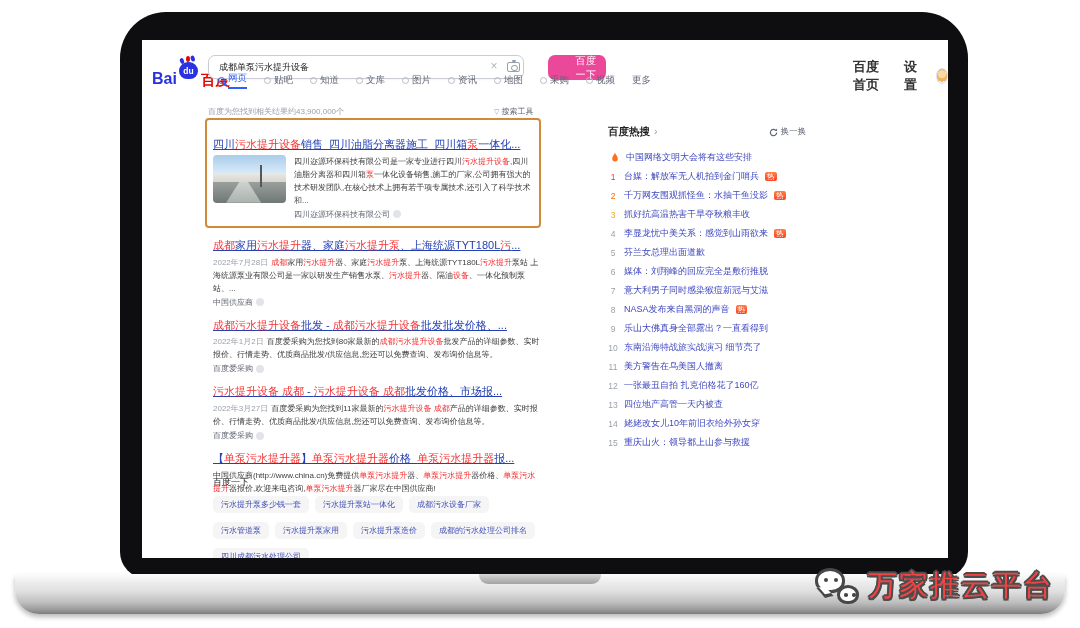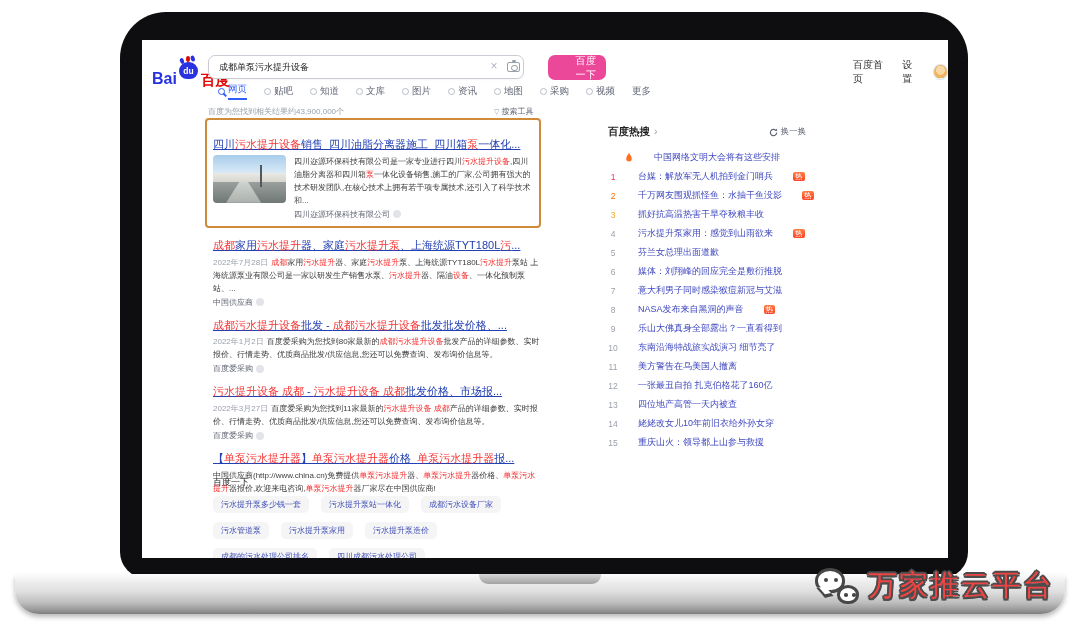"百度首页" .topnav { font-size: 10px -> 13px; font-weight: none -> bold }
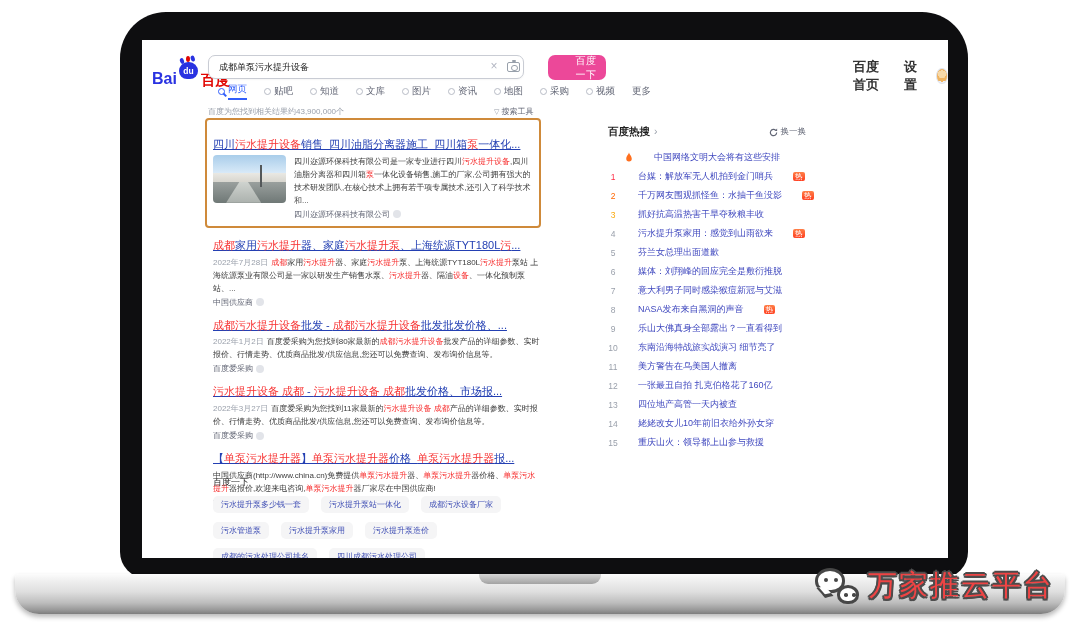"网页" .tabs { top: 43px -> 32px }
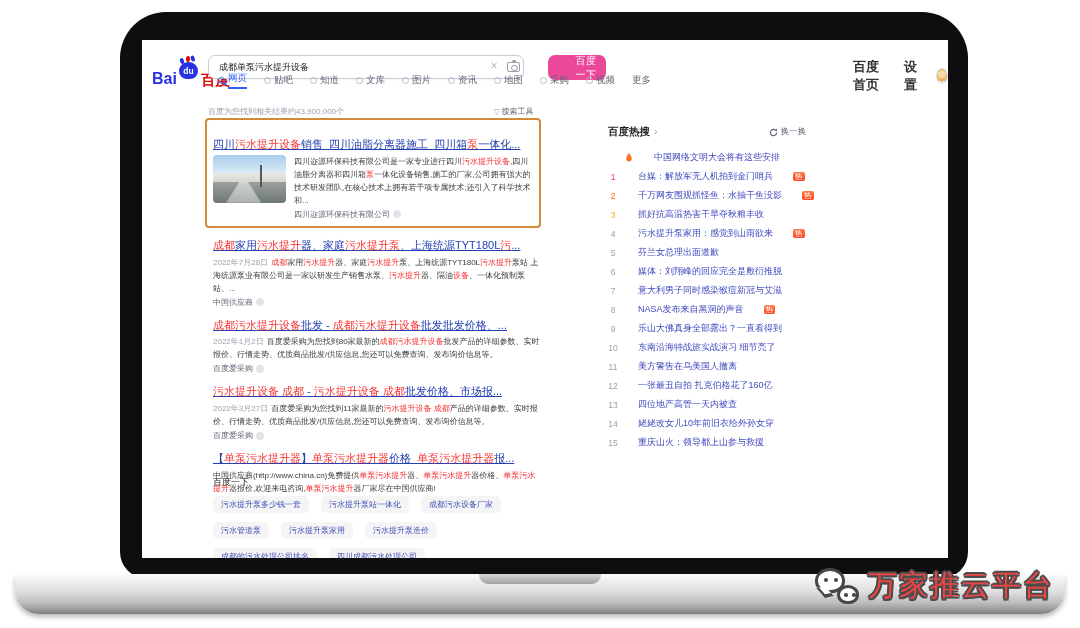"中国网络文明大会将有这些安排" .hot-item { gap: 20px -> 6px }
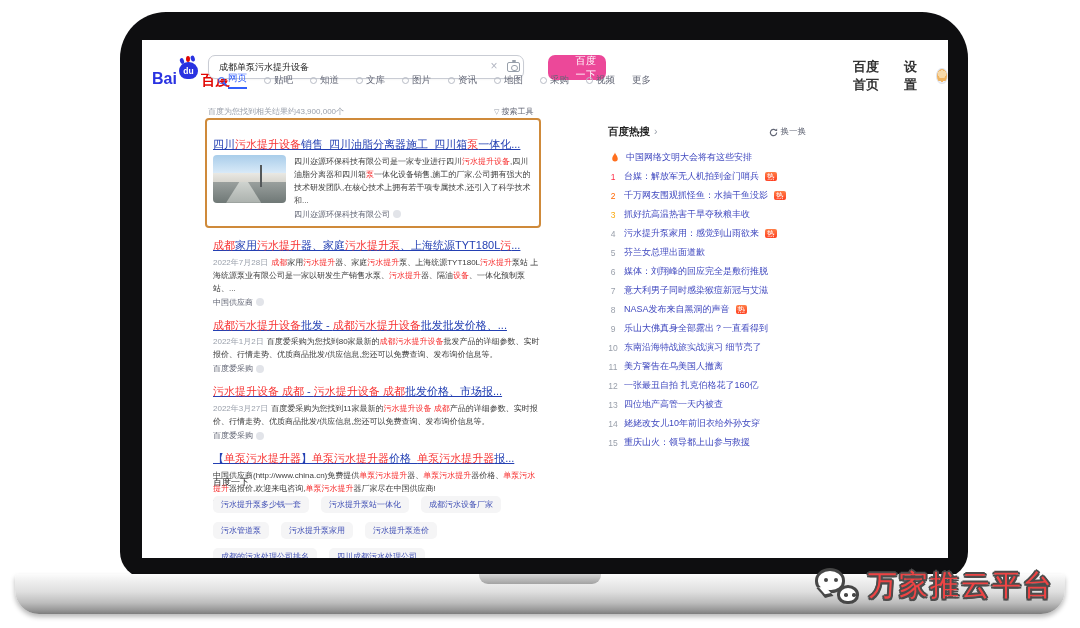"污水提升泵家用：感觉到山雨欲来" span.htext { text: 污水提升泵家用 -> 李显龙忧中美关系 }
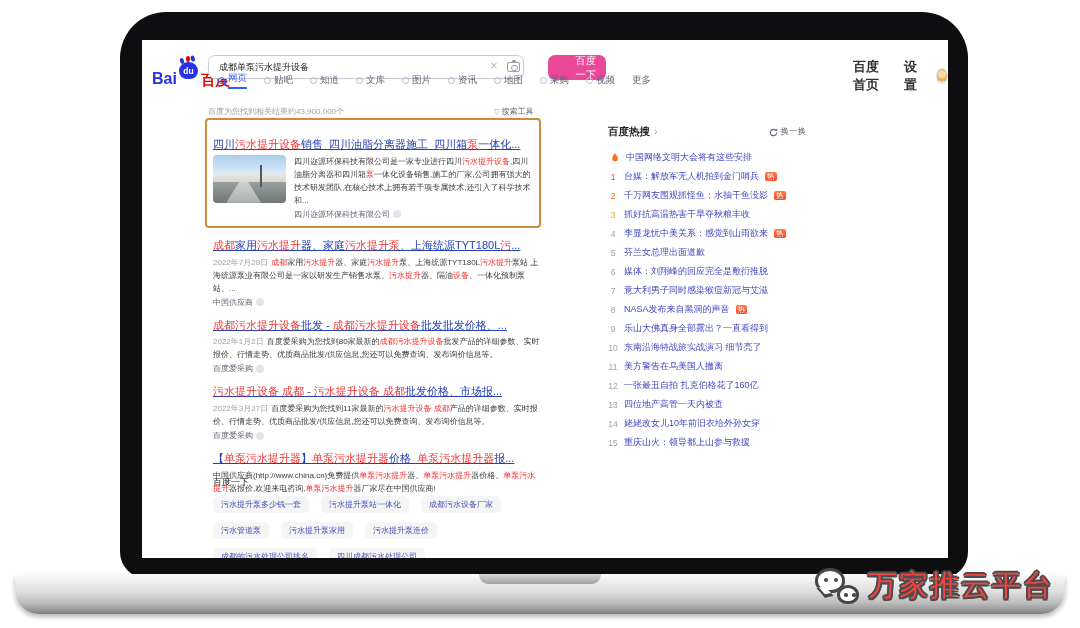"污水提升泵多少钱一套" .chips { gap: 9px 12px -> 9px 6px }
